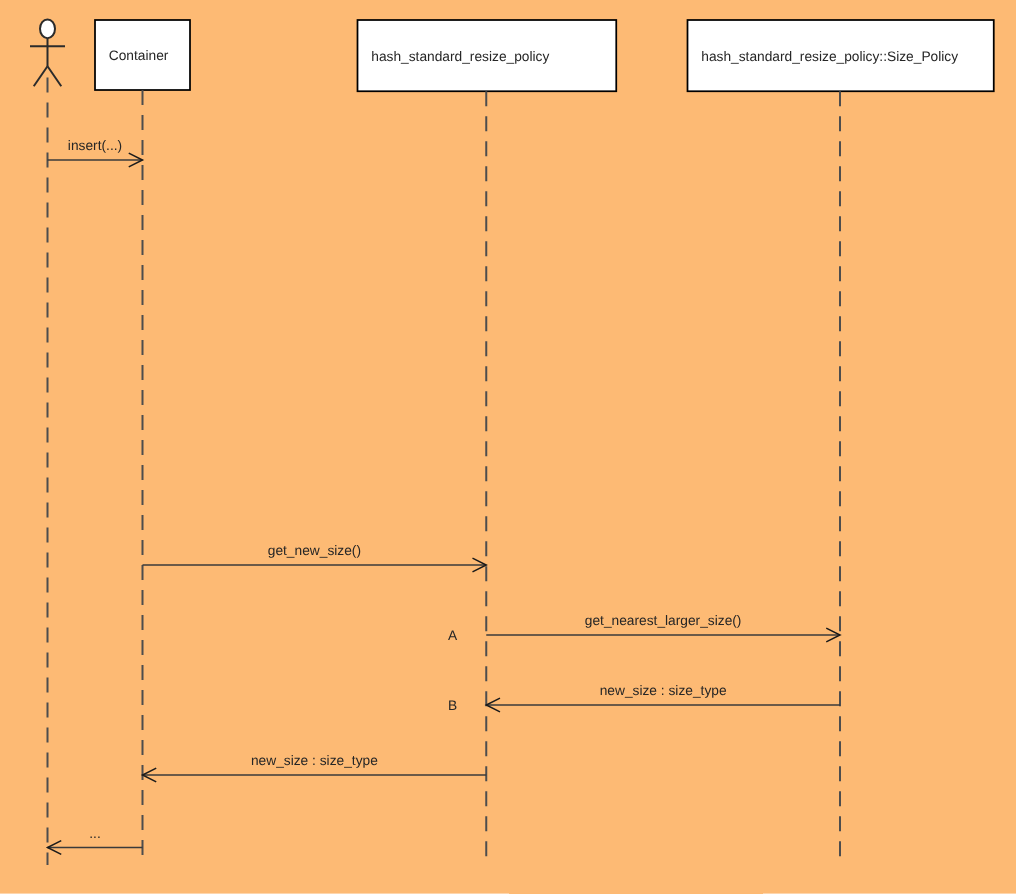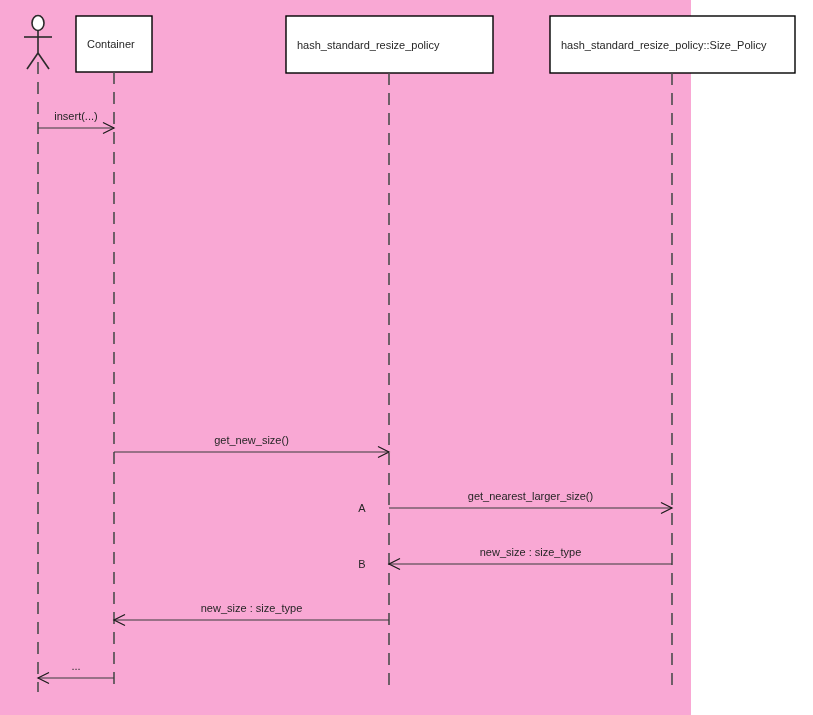"Container" #diagram-root { background: #f9a8d4 -> #fdba74; width: 691px -> 813px }
